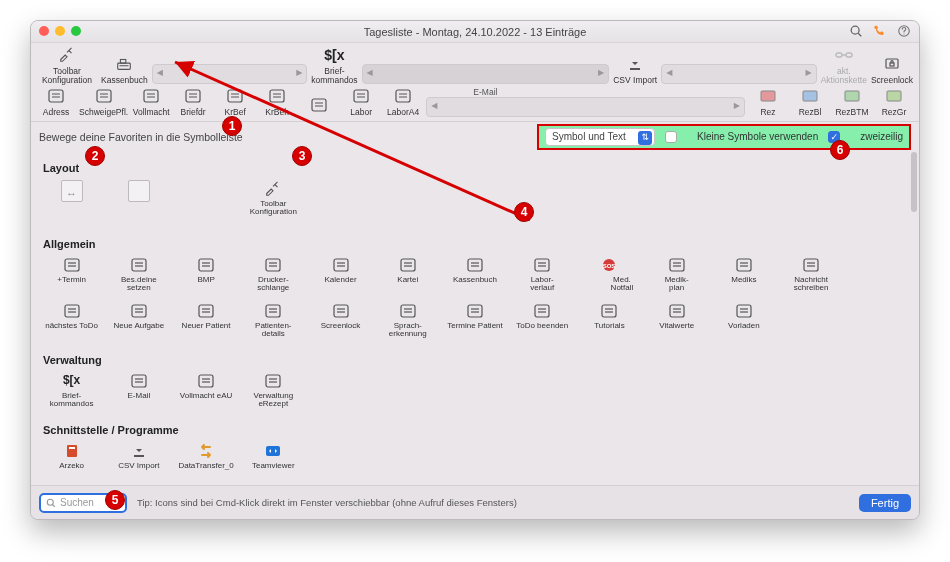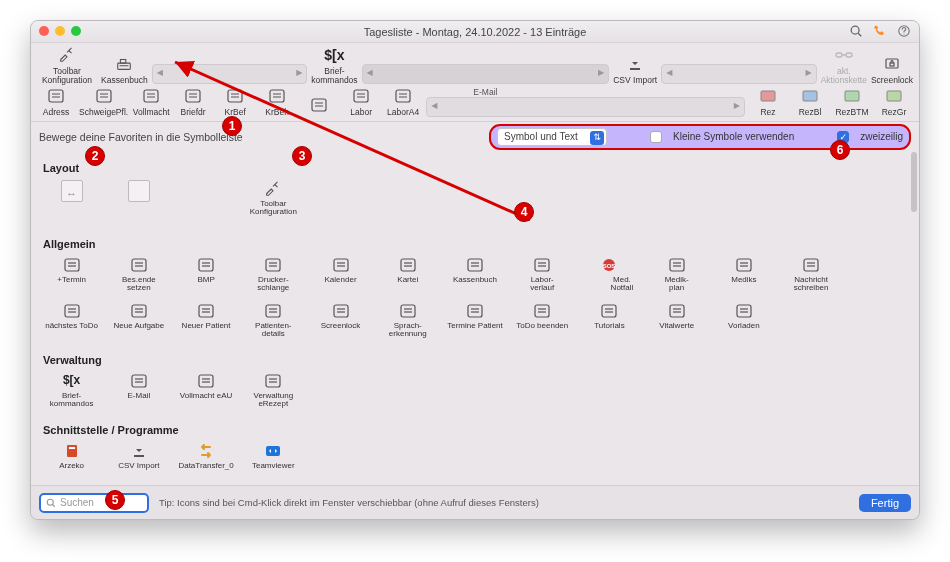"Symbol und Text" .opts { background: #c4b5fd -> #86efac; border-radius: 11px -> 0 }
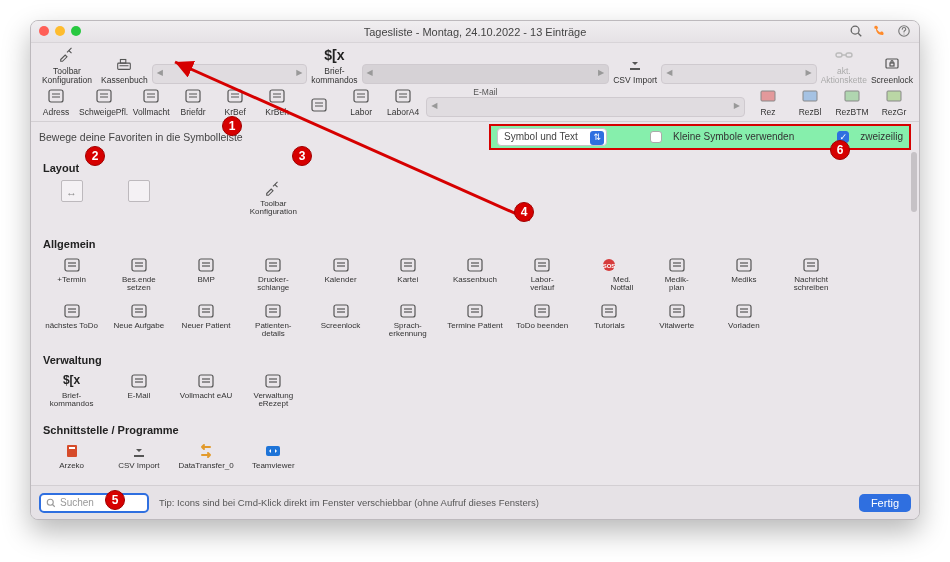"Kleine Symbole verwenden" .chk { gap: 11px -> 20px; margin-left: 33px -> none }
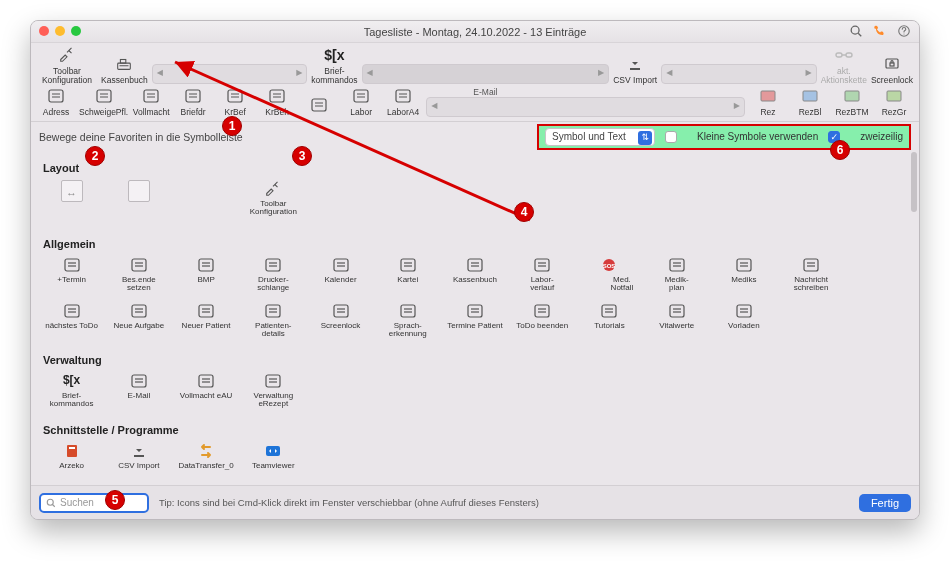"Bes.ende setzen" span.lbl { text: Bes.ende -> Bes.deine }
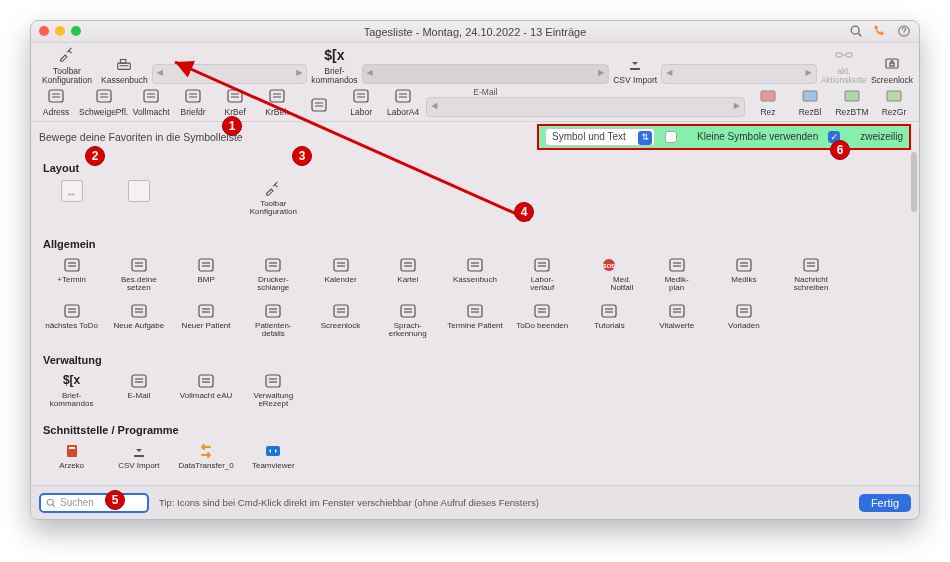"Suchen" .search { width: 110px -> 88px }
